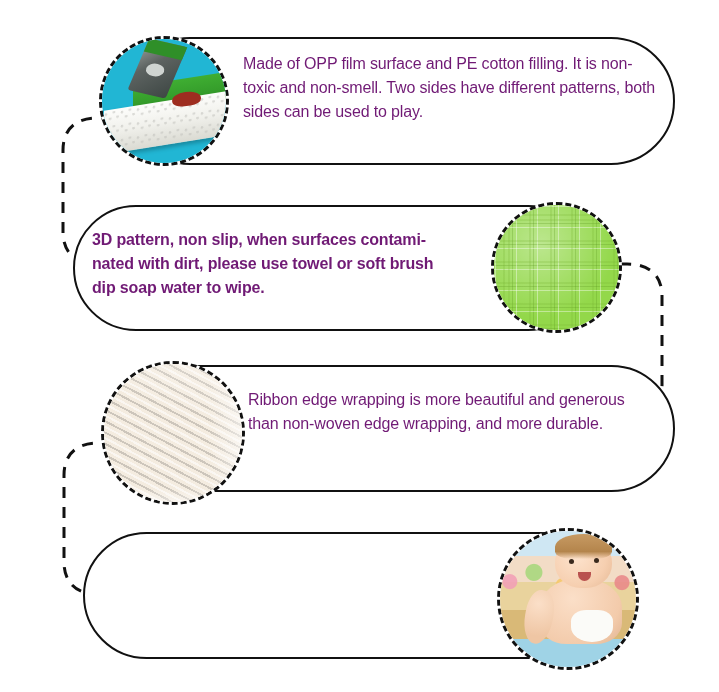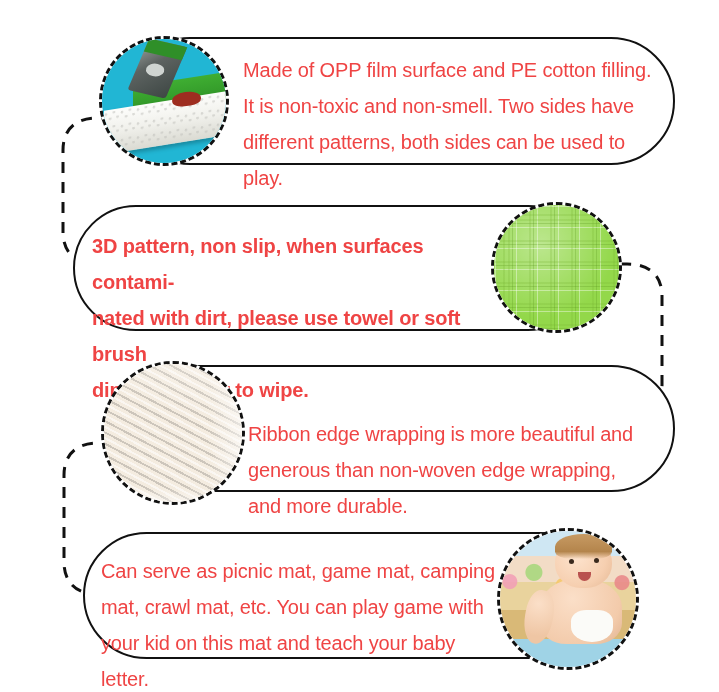"Made of OPP film surface" .panel-text { color: #ef4444 -> #701a75; font-size: 20px -> 16px; line-height: 36px -> 24px }
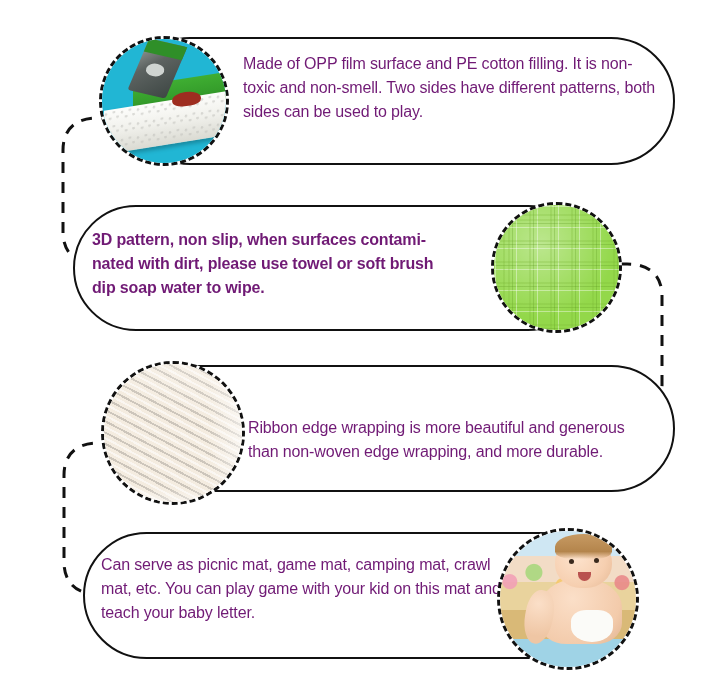"Ribbon edge wrapping is more" div.panel-text { margin-top: 28px -> none }
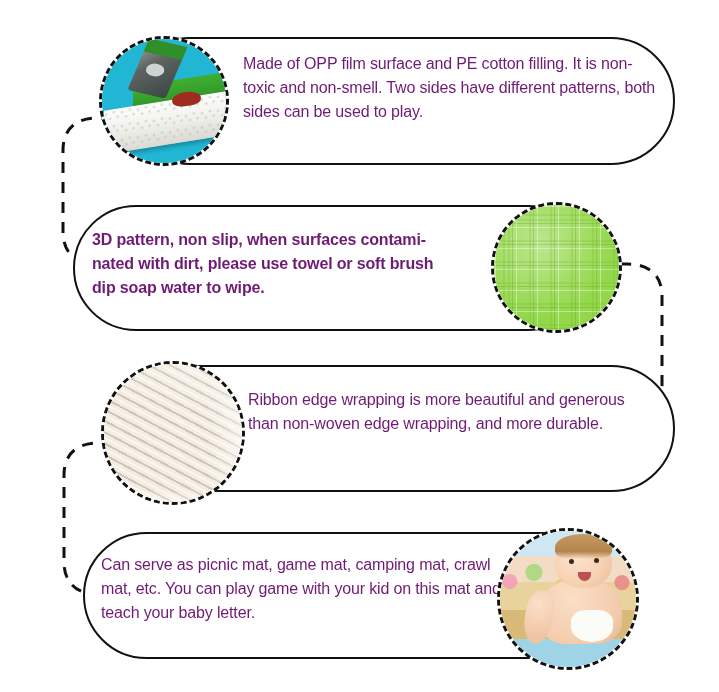"Can serve as picnic mat," div.panel-text { html: <div>Can serve as picnic mat, game mat, camping mat, crawl mat, etc. You can play game with your kid on this mat and teach your baby letter.</div> -> none }
